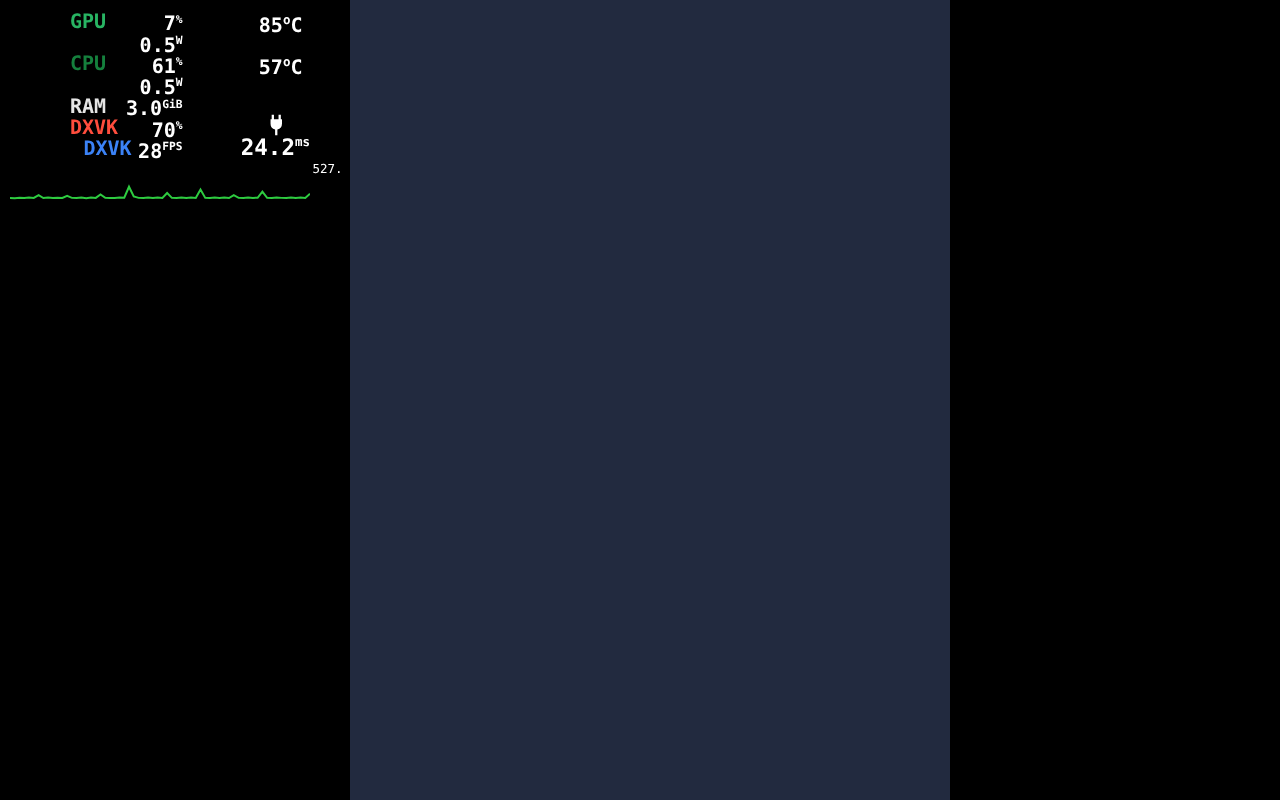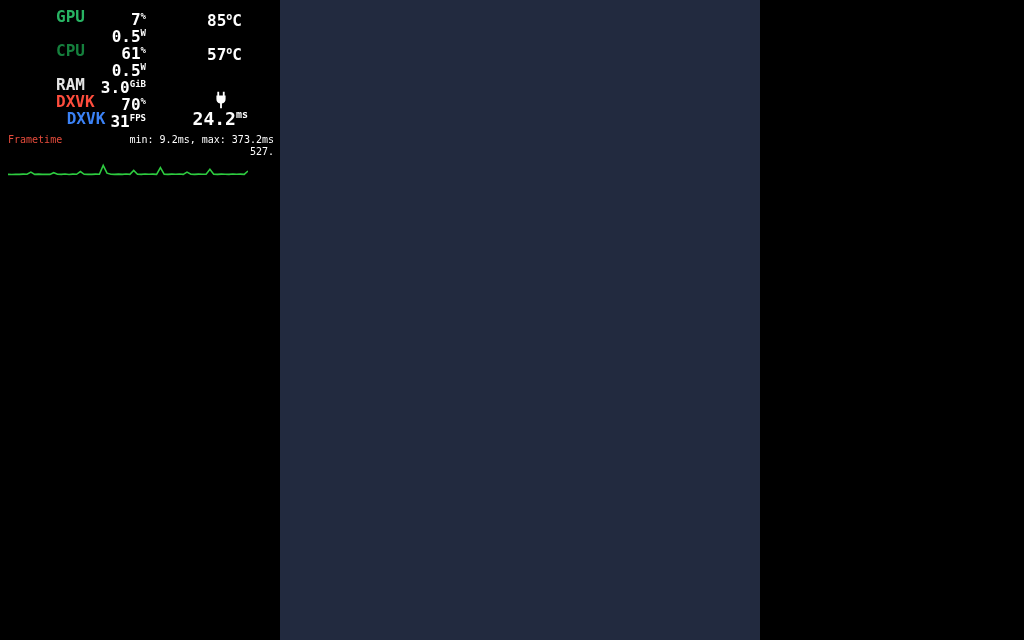"31" span { text: 31 -> 28 }
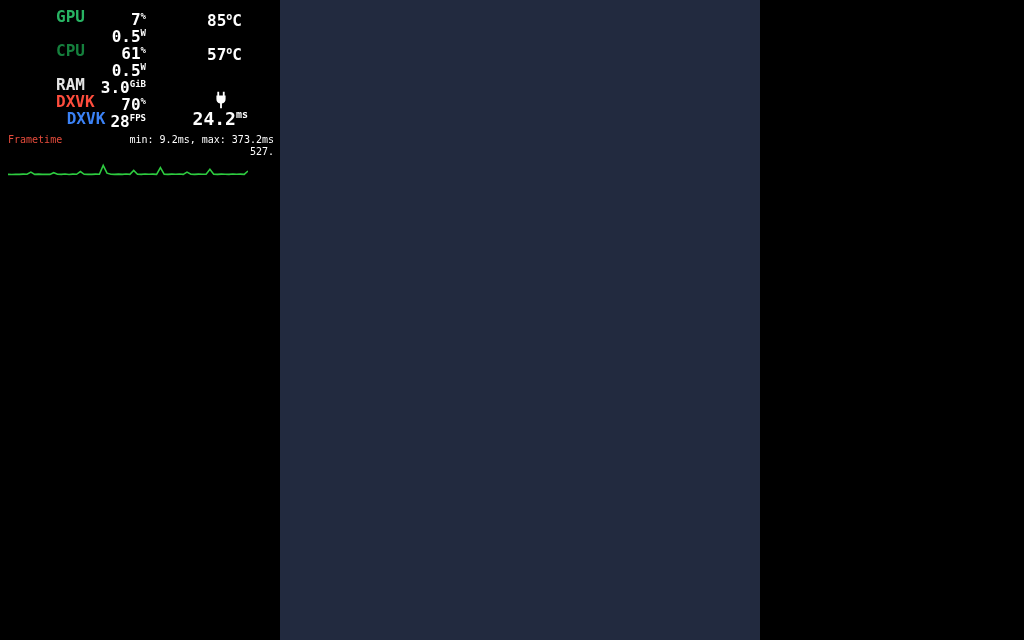"Frametime" div.row { html: <div> <span>Frametime</span> <span>min: 9.2ms, max: 373.2ms</span> </div> -> none }
